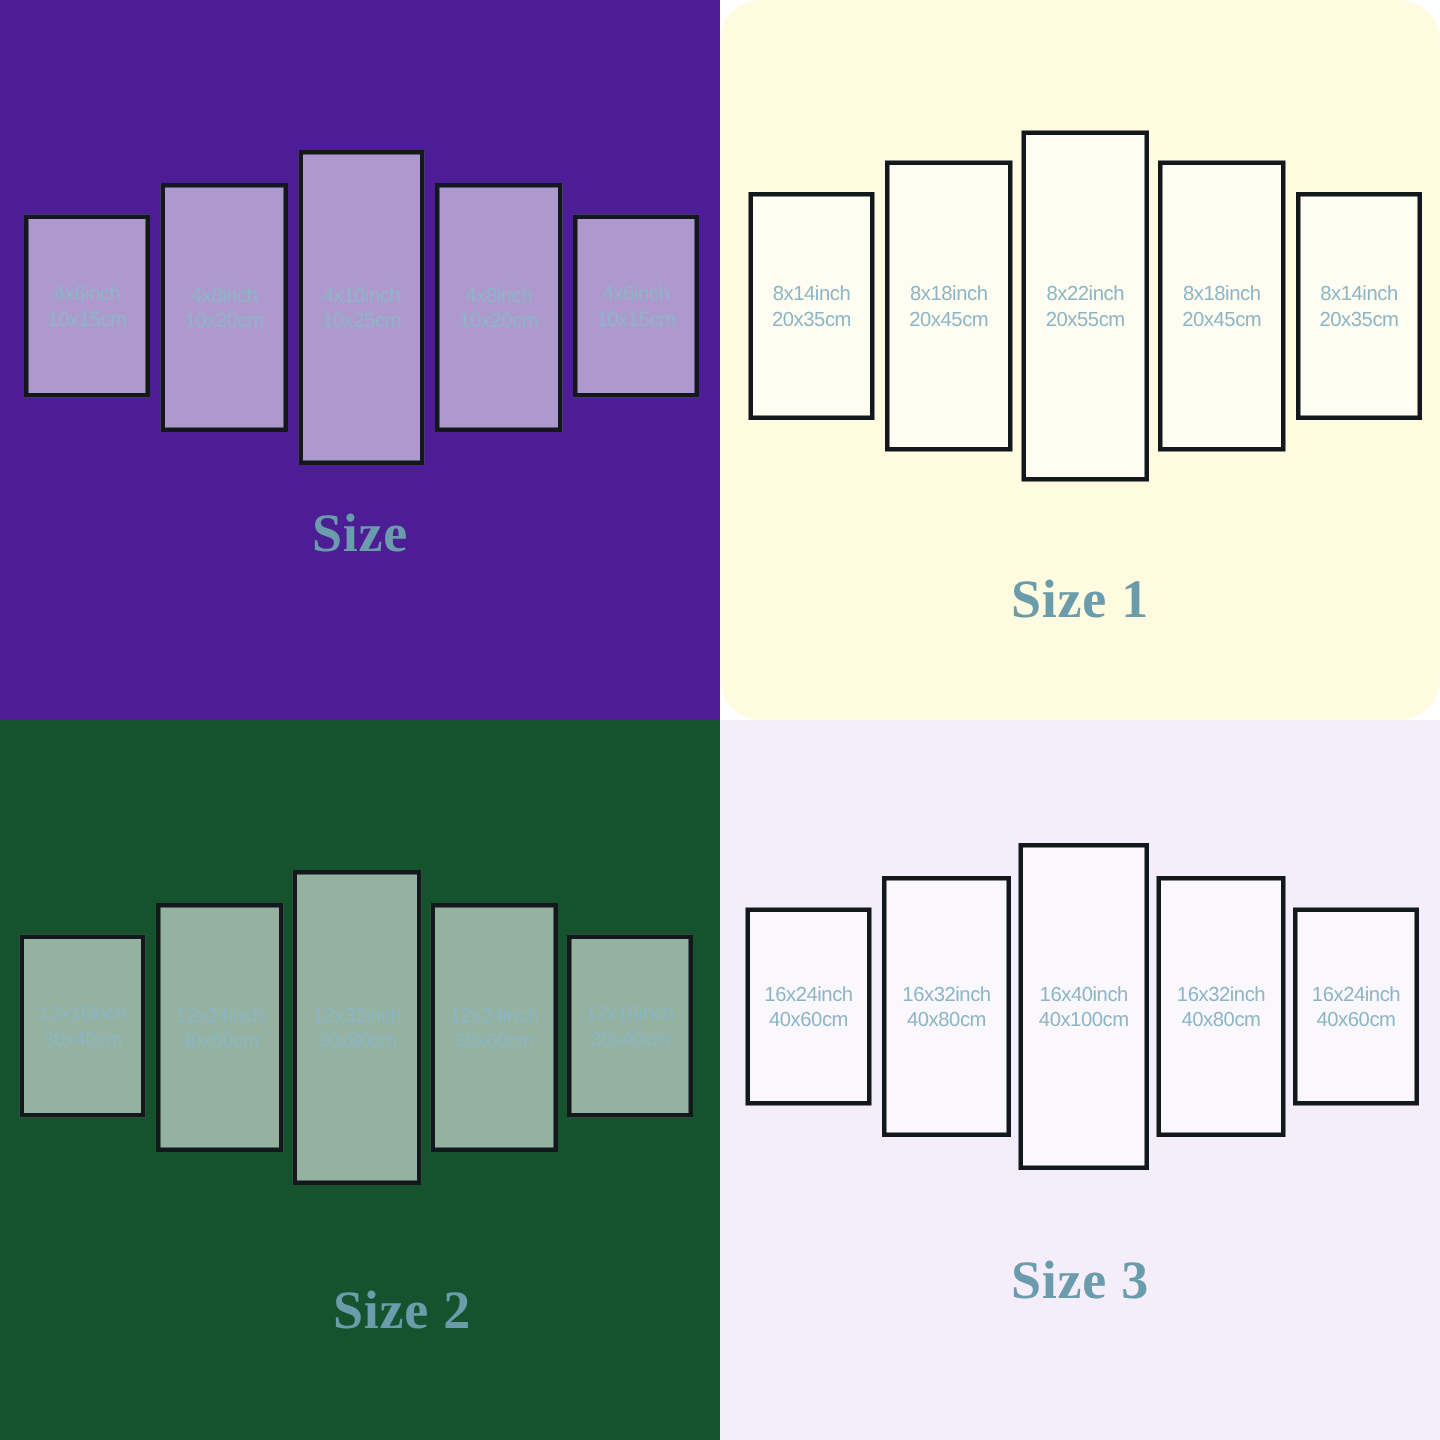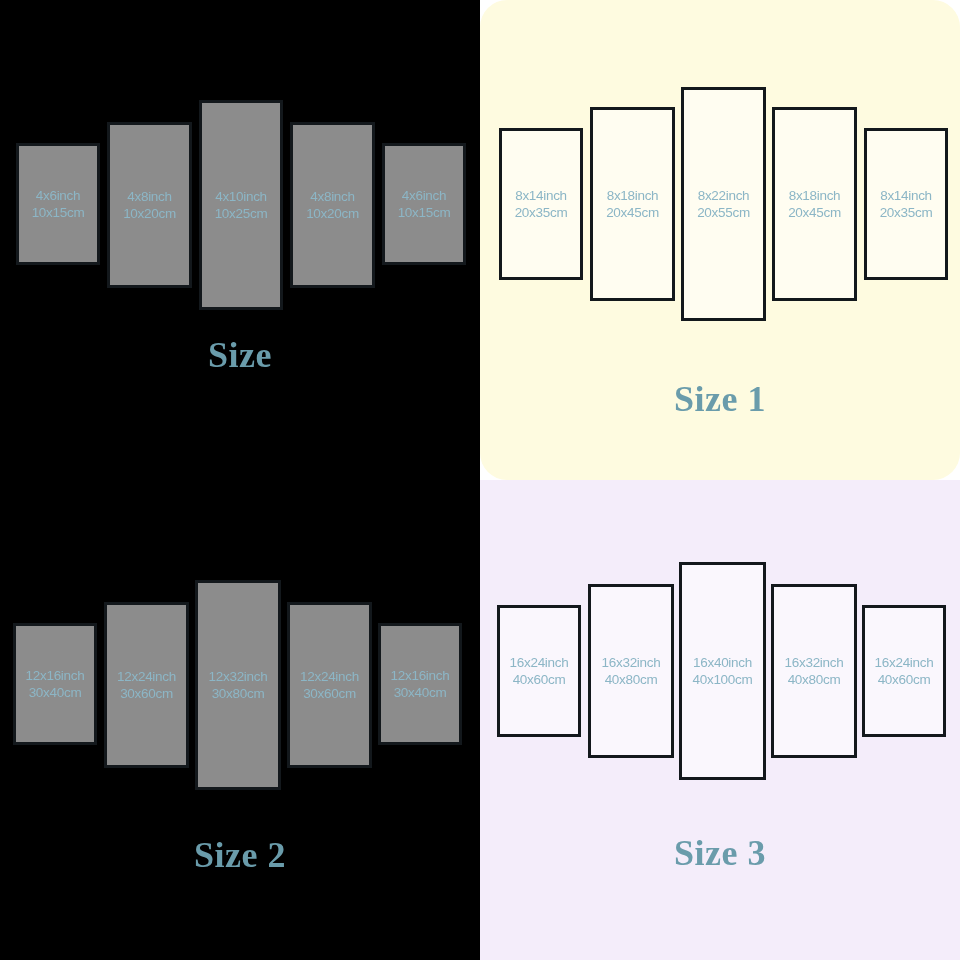"4x6inch" div.quadrant { background: #000000 -> #4c1d95 }
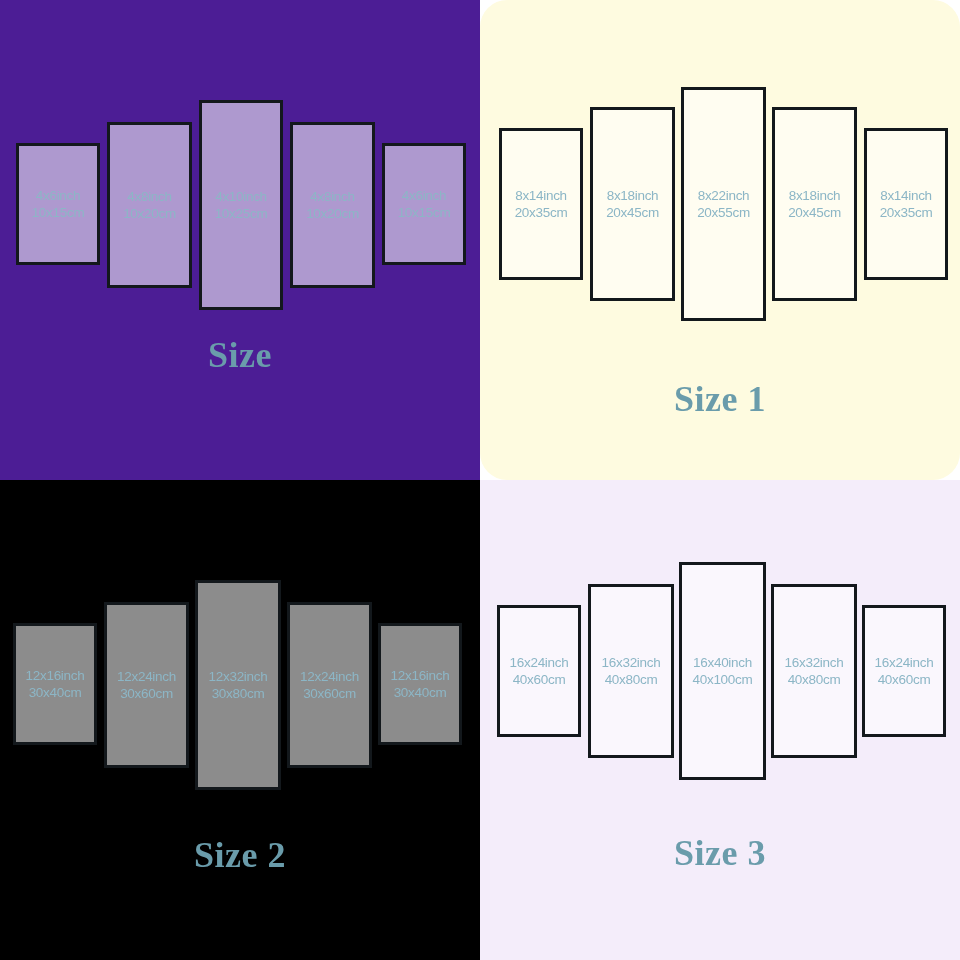"12x16inch" div.quadrant { background: #000000 -> #14532d }
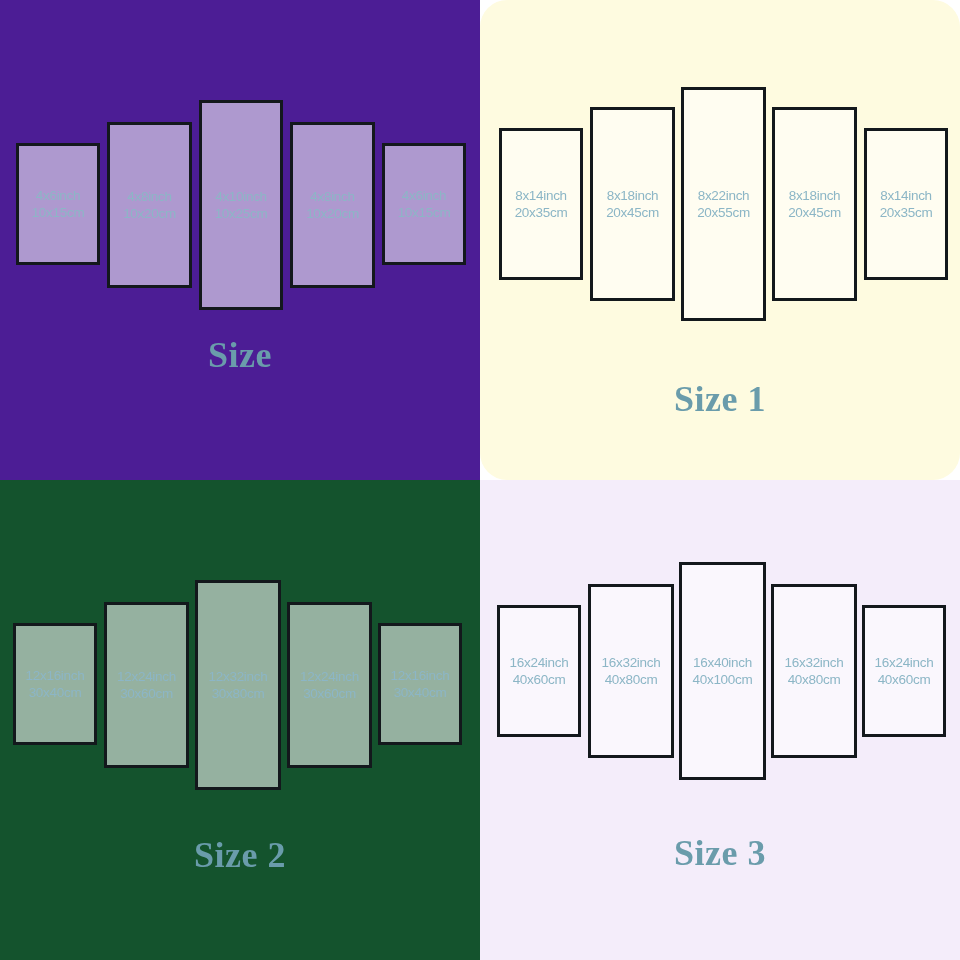"Size 2" div.size-label { padding-left: none -> 28px; top: 354px -> 372px }
